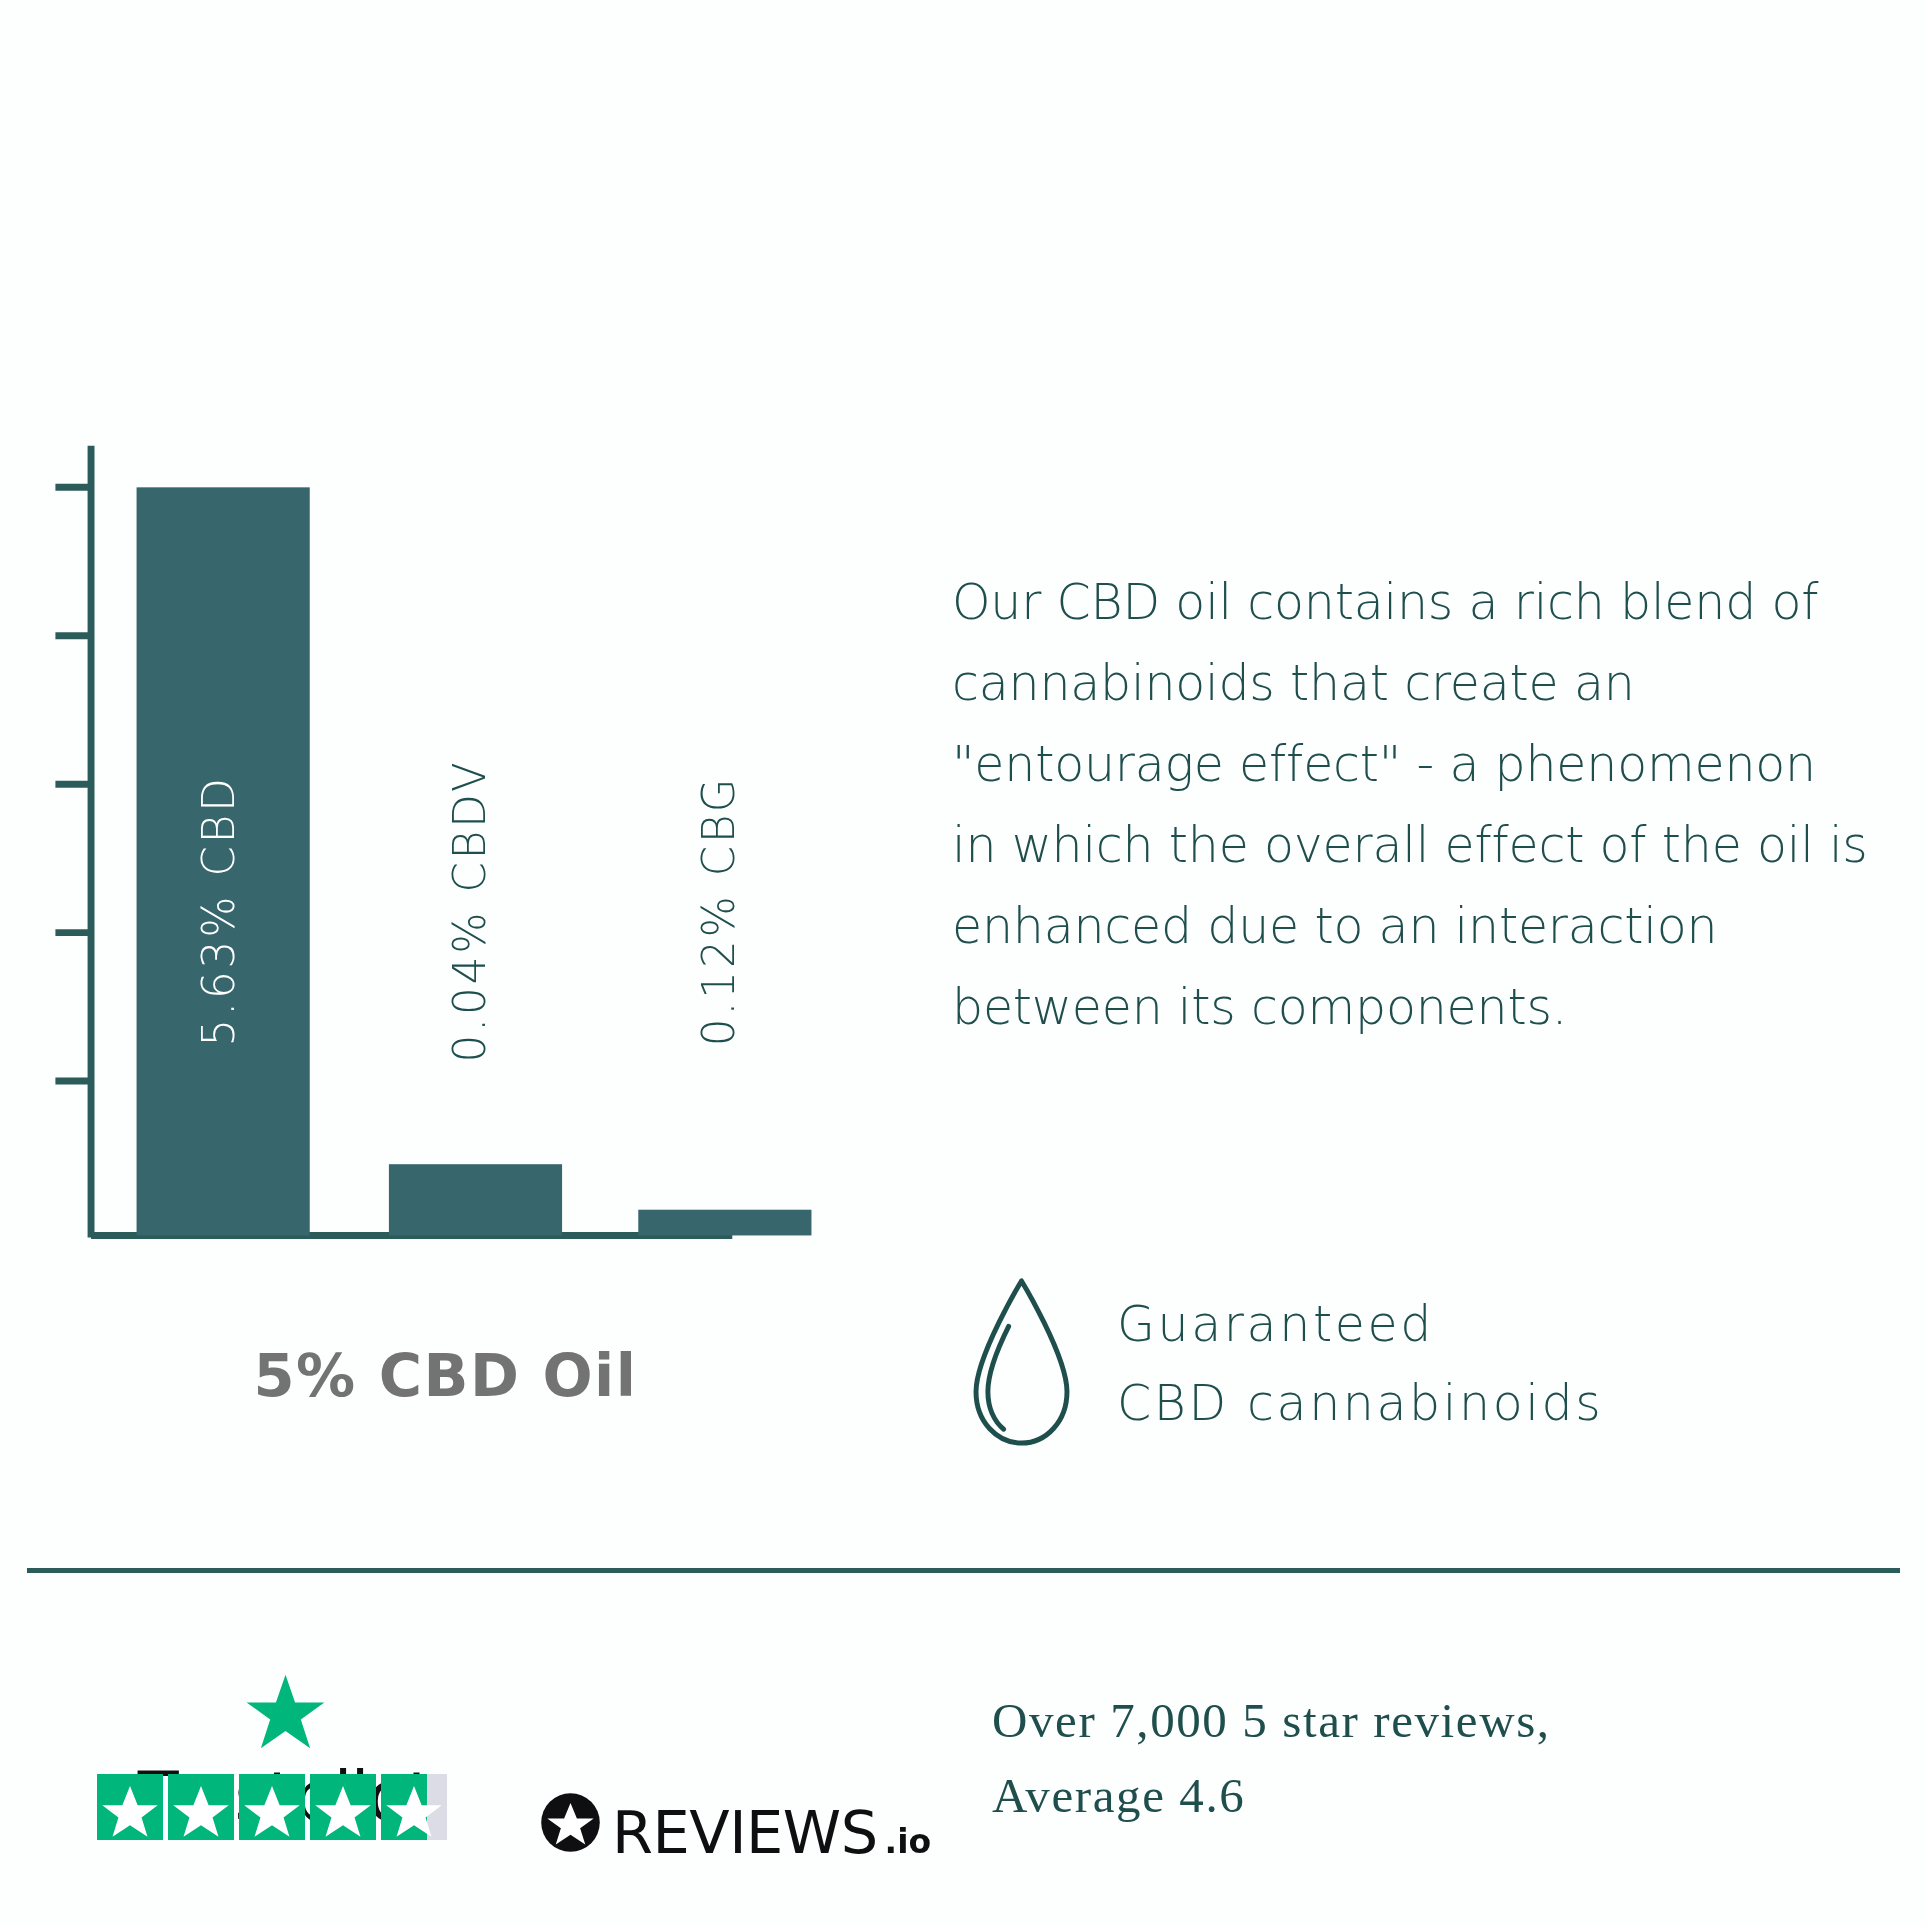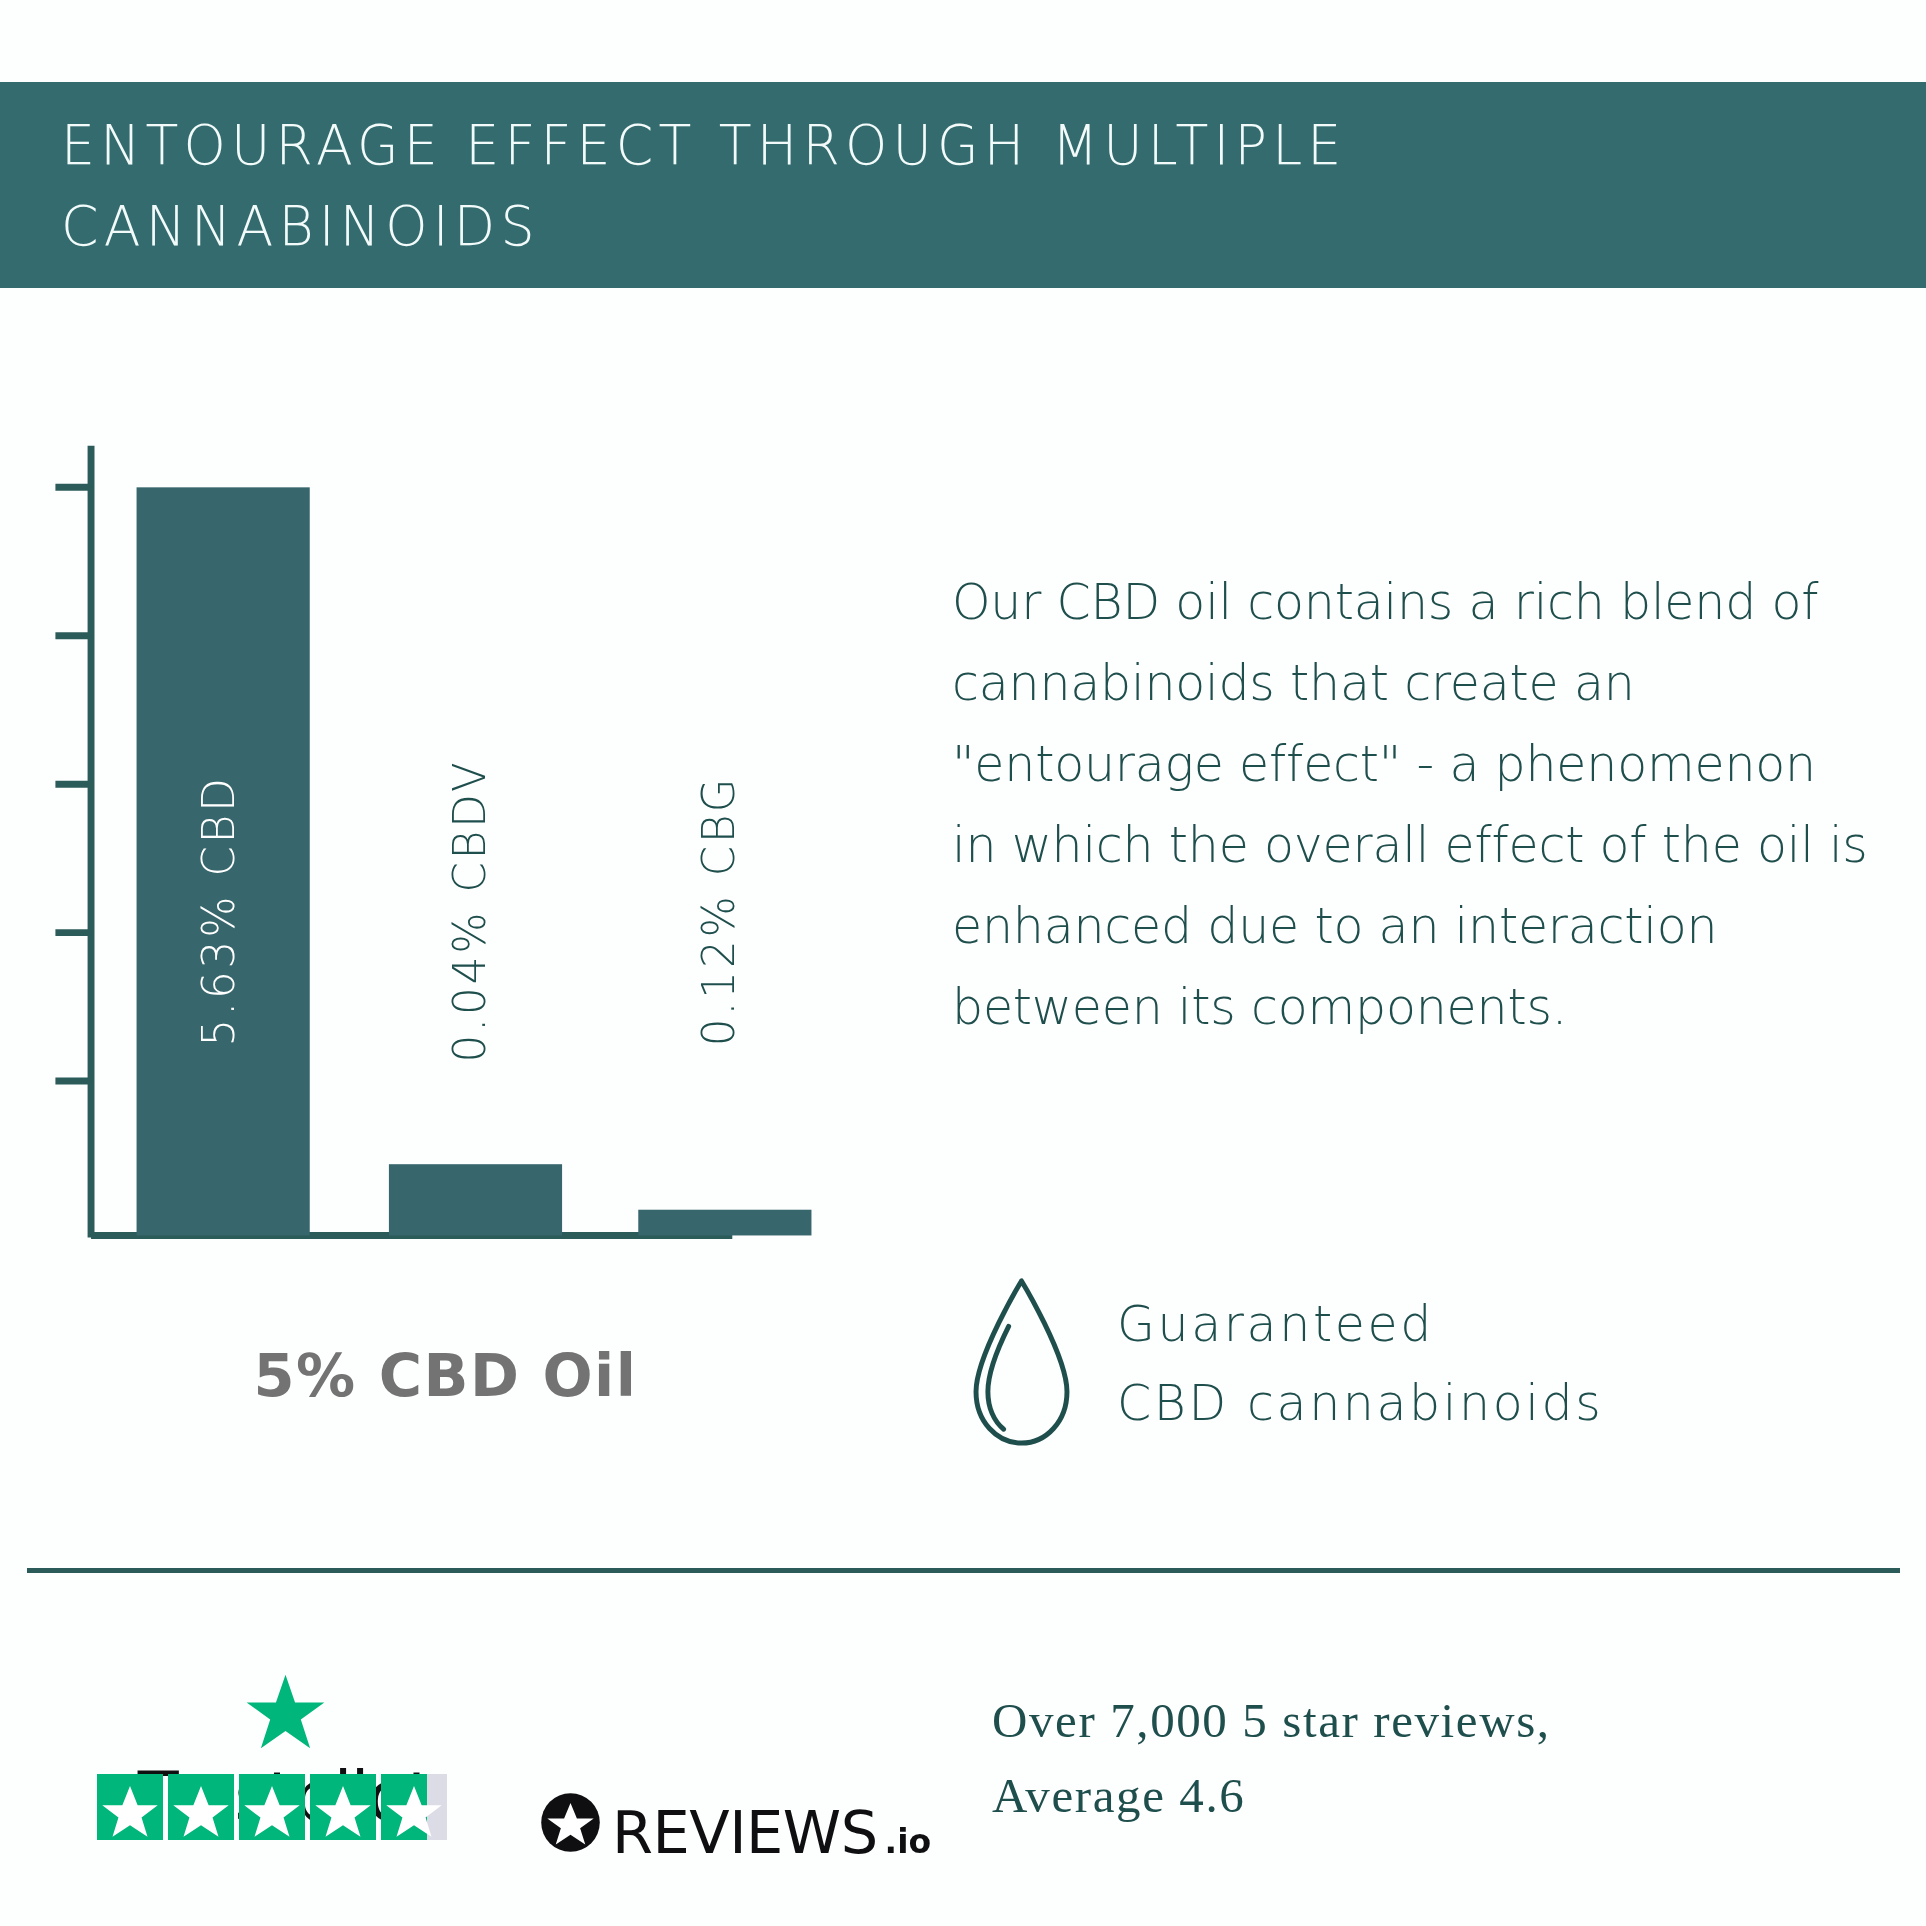"ENTOURAGE EFFECT THROUGH MULTIPLE" div.header-band { html: <div> <div>ENTOURAGE EFFECT THROUGH MULTIPLE CANNABINOIDS</div> </div> -> none }
